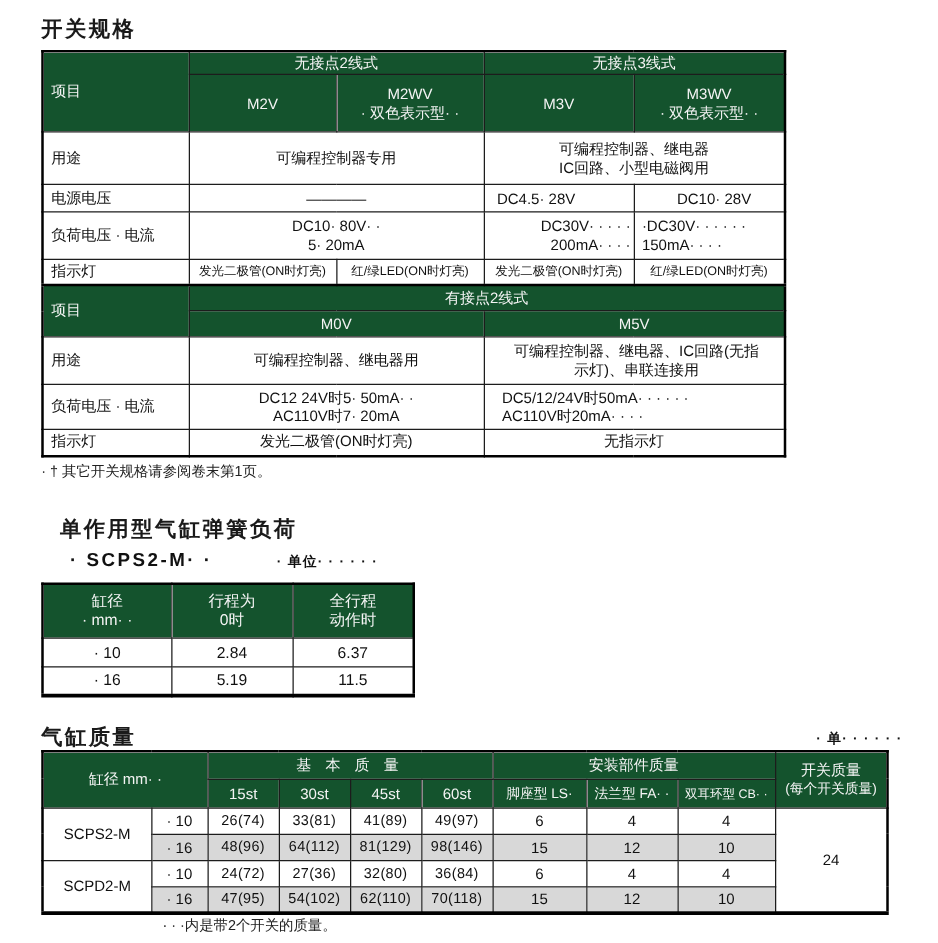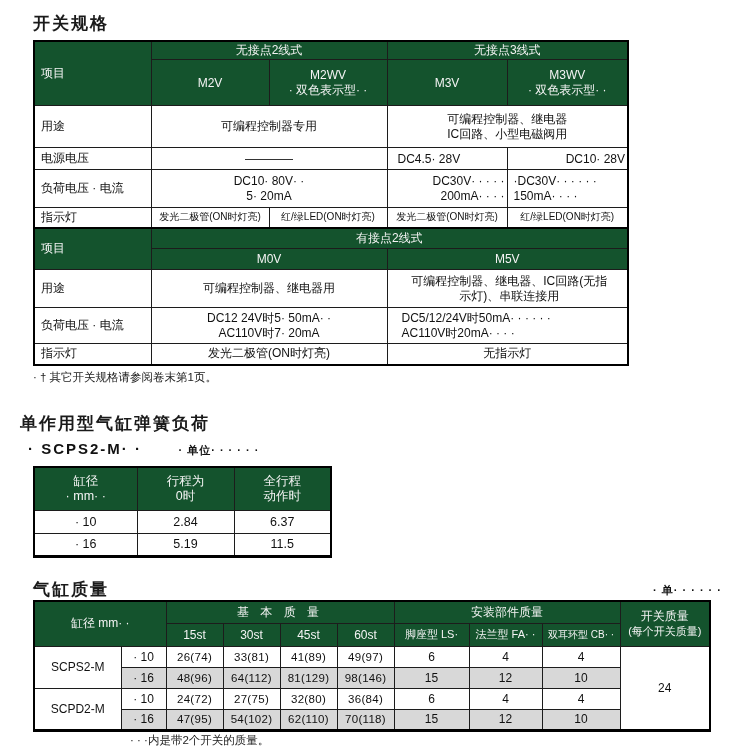"DC10· 28V" td { text-align: right -> center }
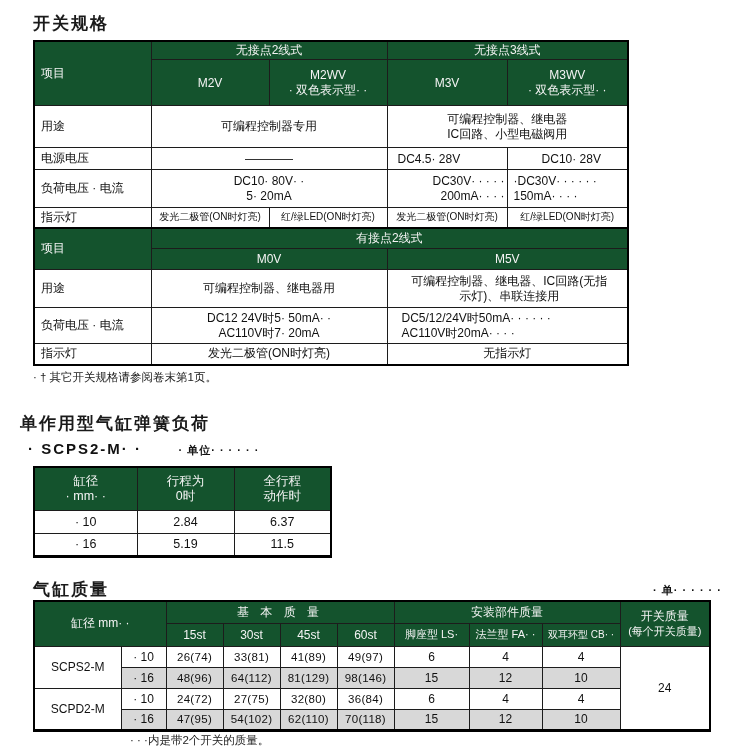"单作用型气缸弹簧负荷" div.abs { left: 20px -> 48px }
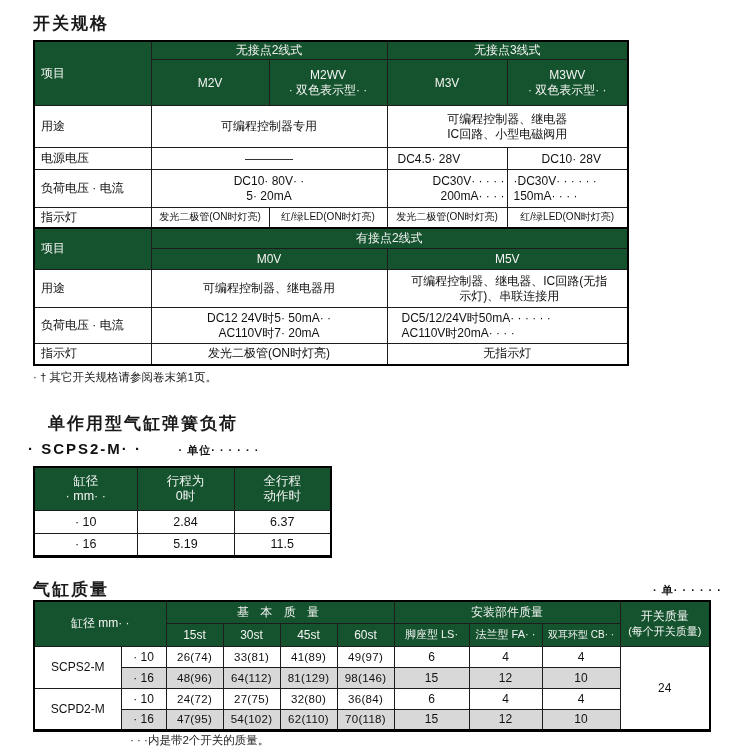"· SCPS2-M· ·" .model-line { margin-left: none -> 28px }
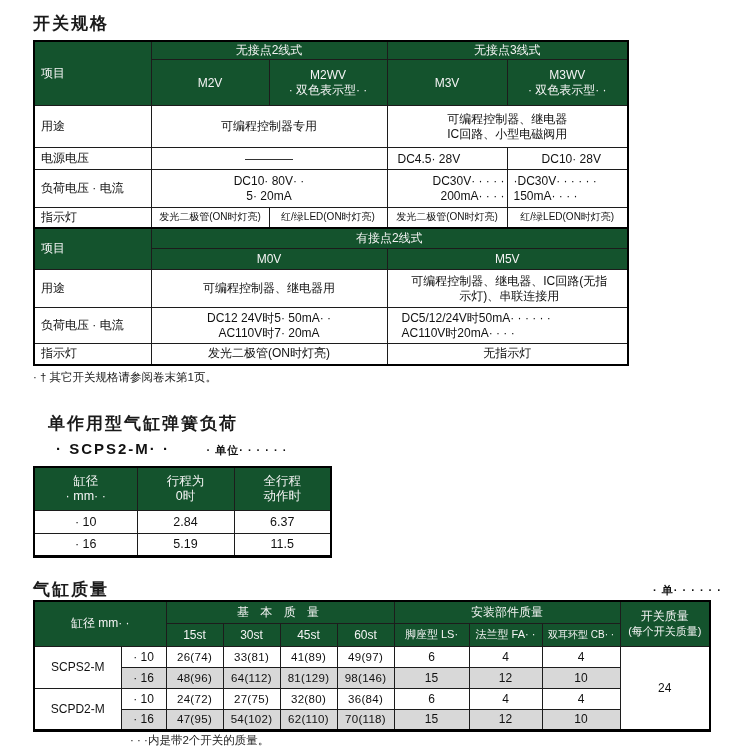"· 单位· · · ·" span.unit-note { margin-left: 32px -> 47px }
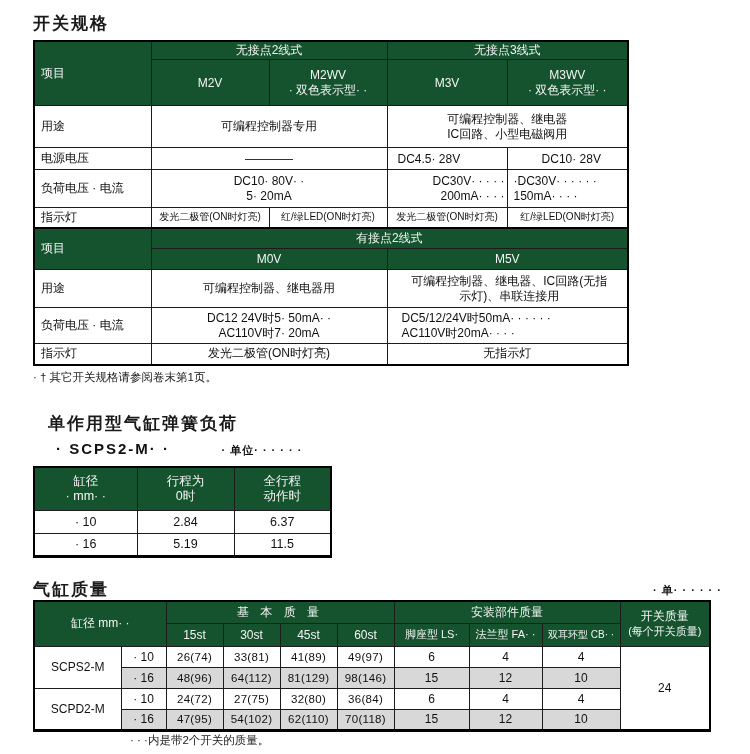"27(75)" td.wcell { text: 75 -> 36 }
